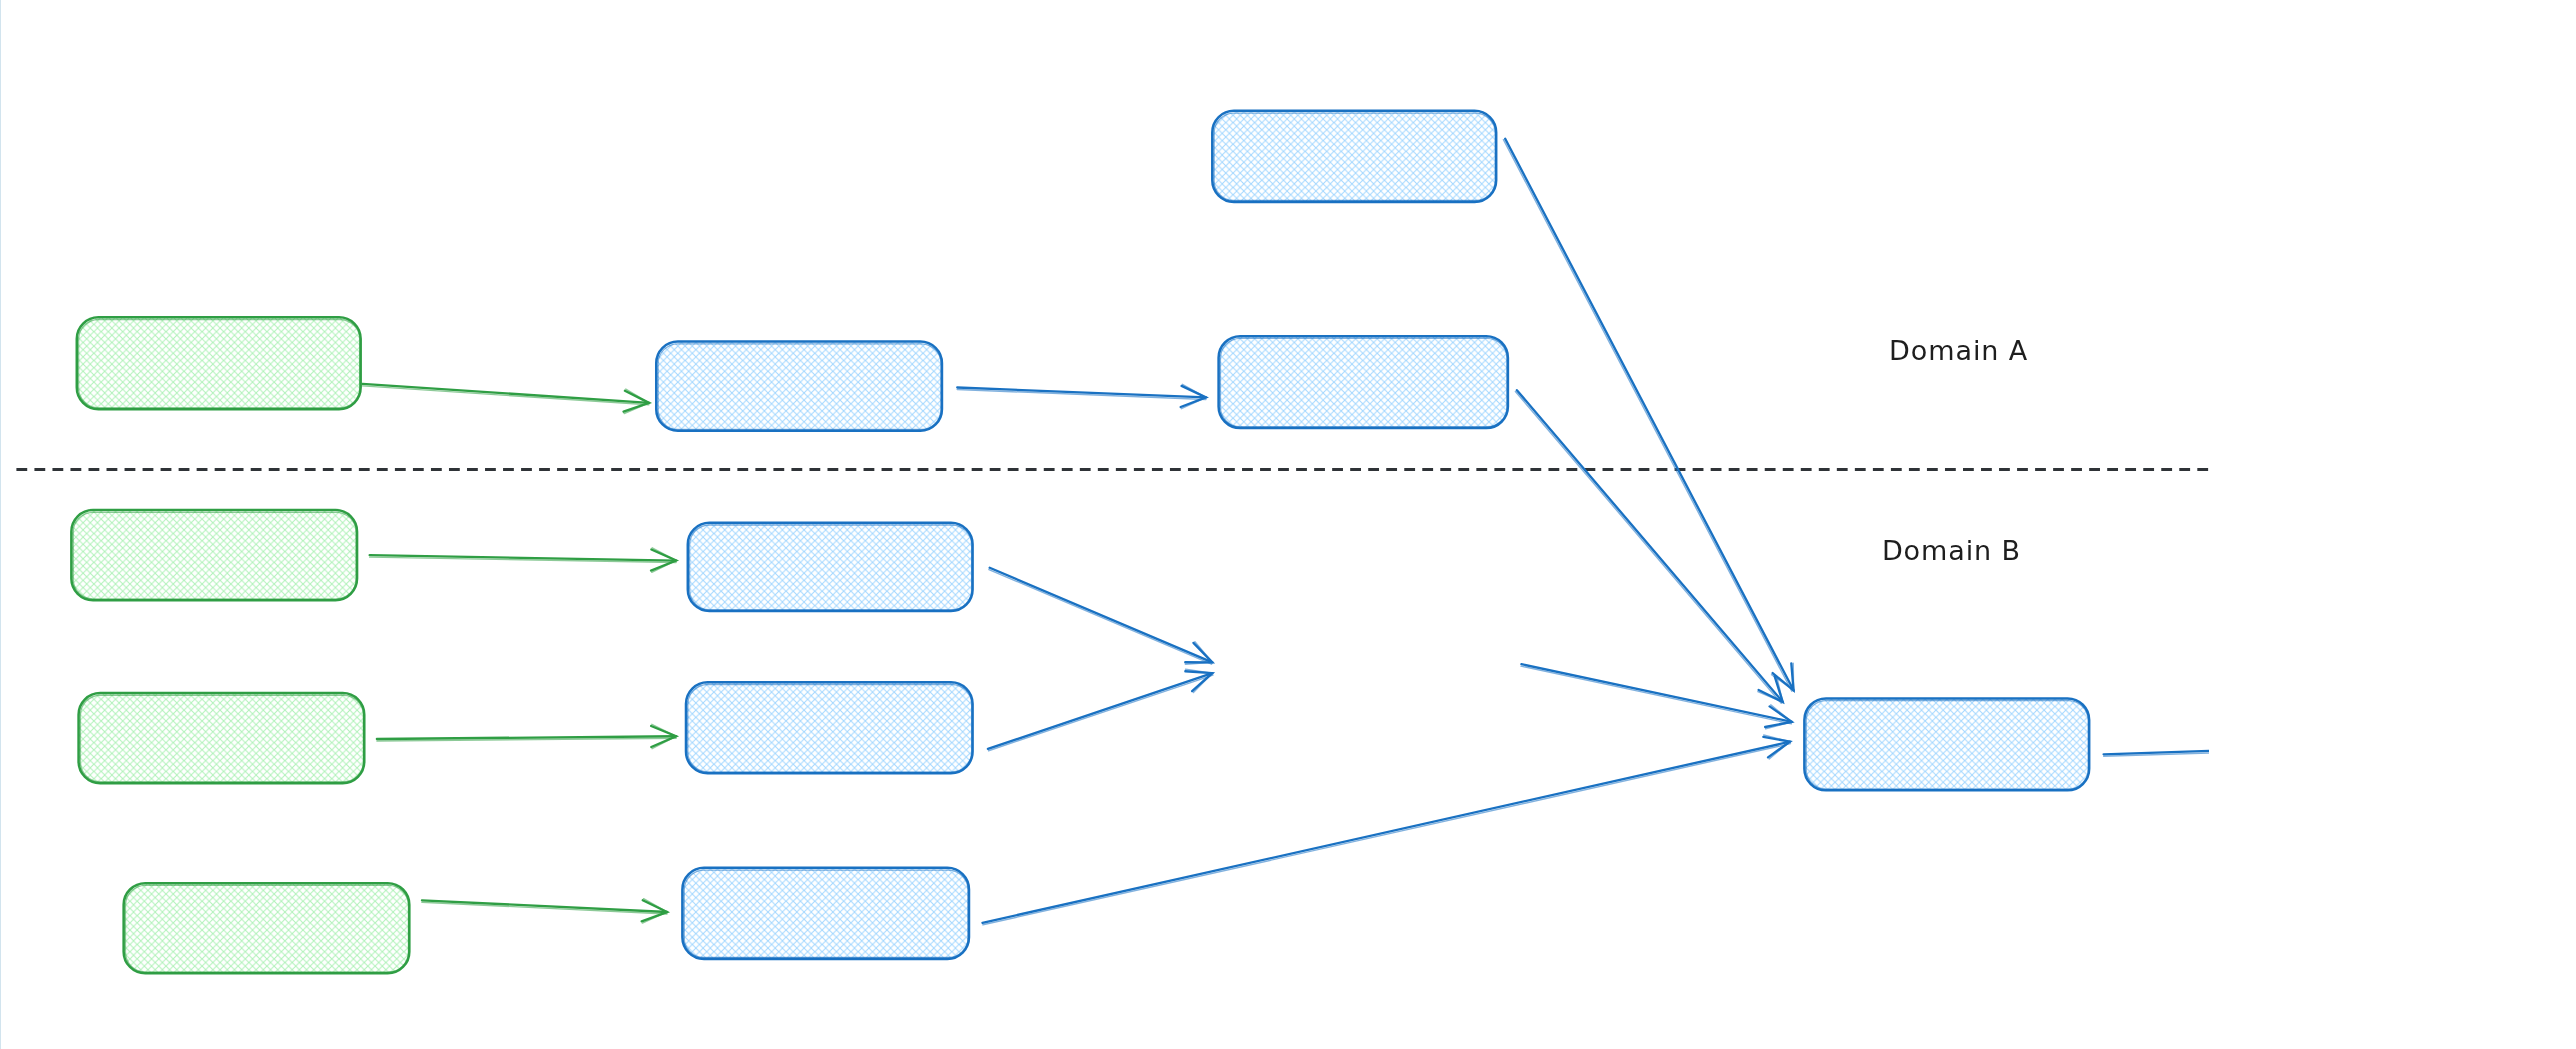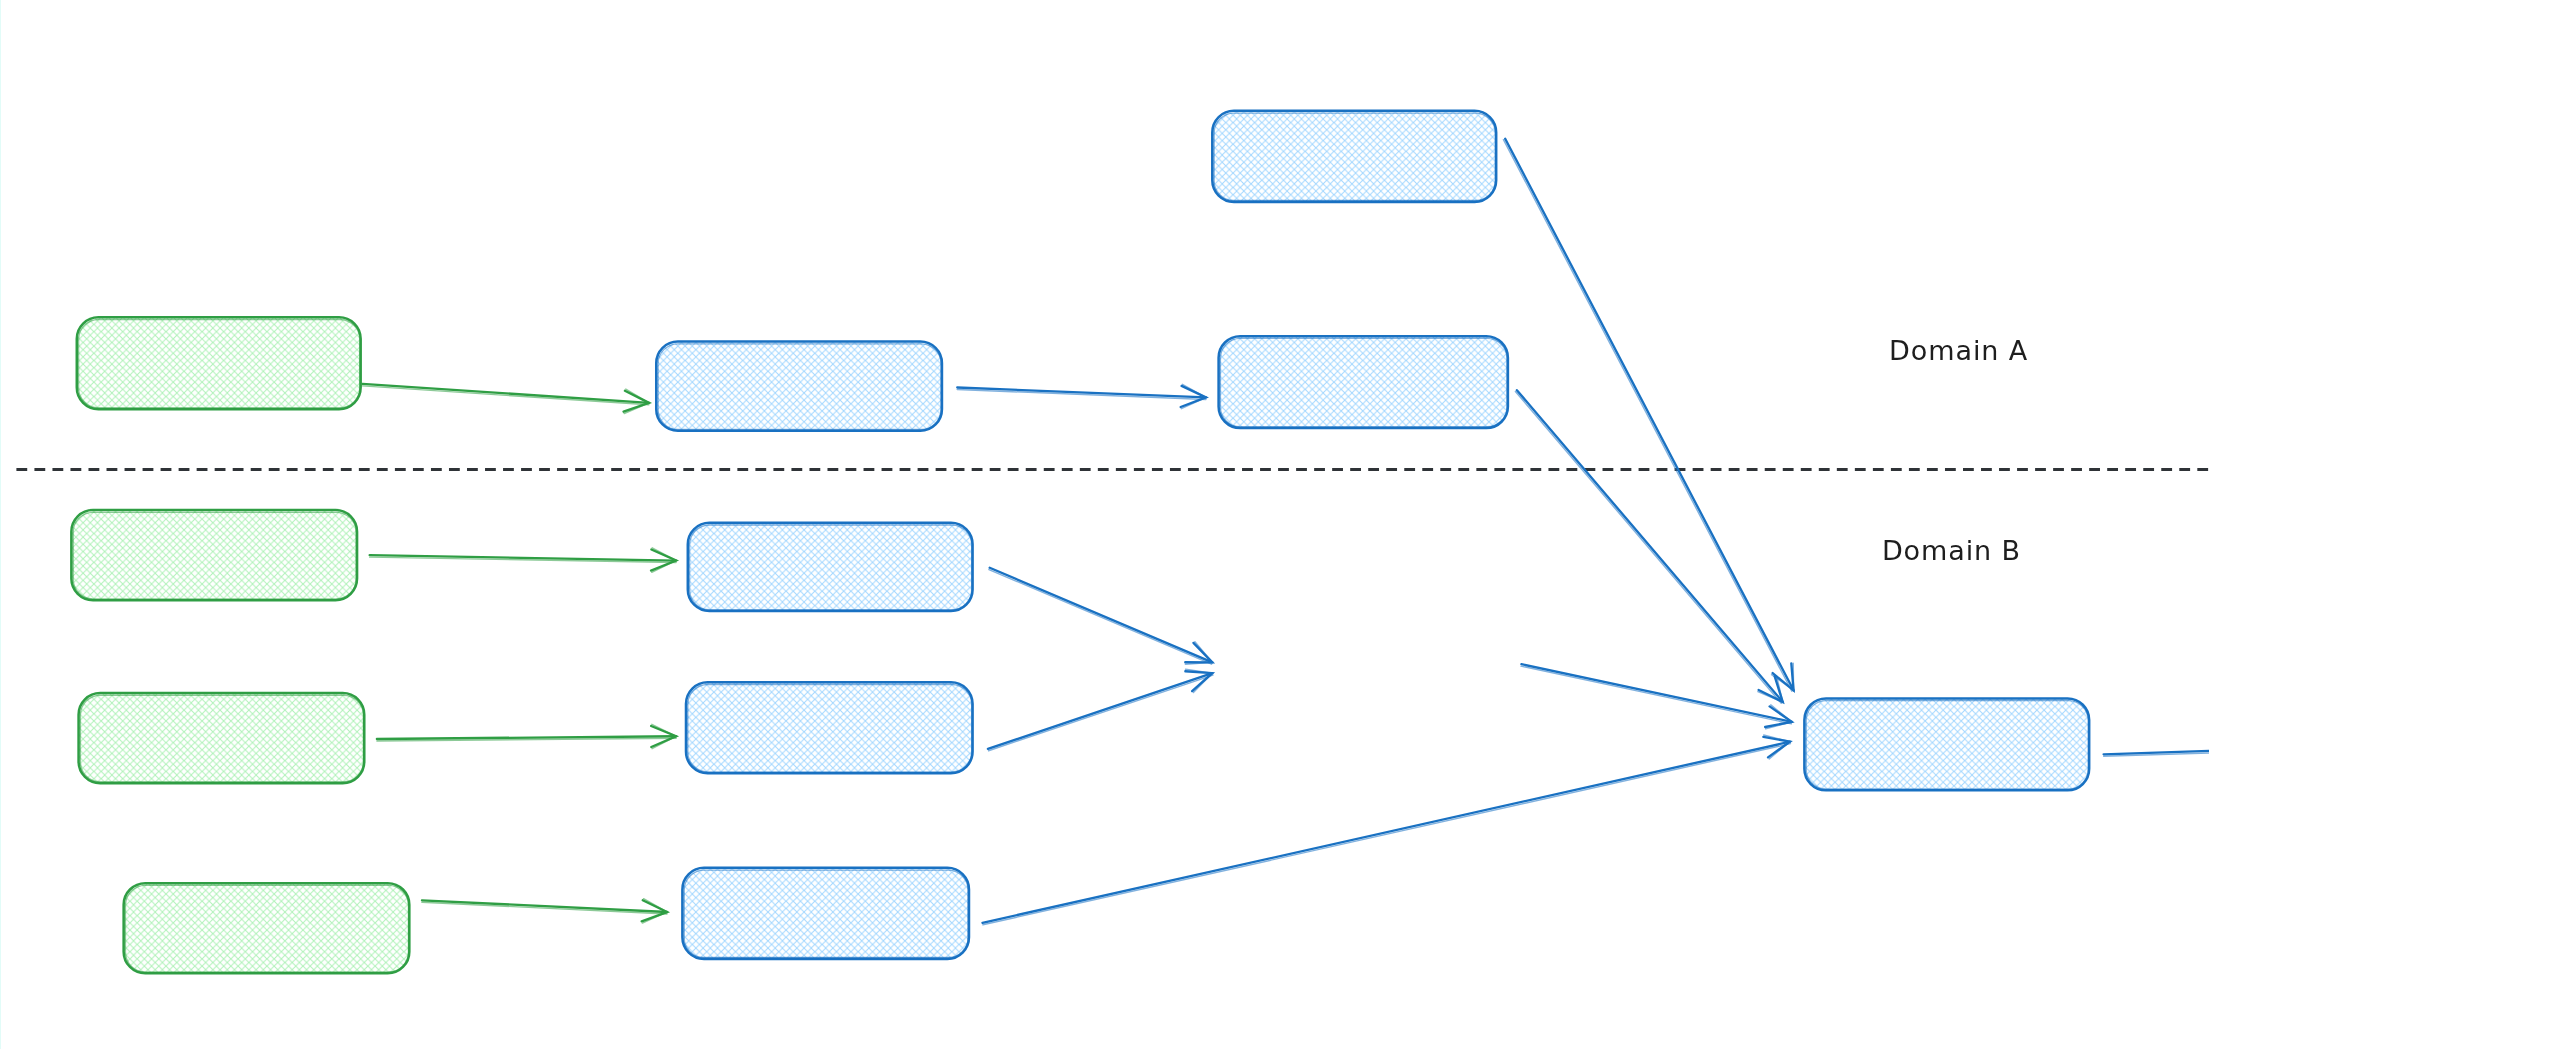"Domain A" .stage { background: #5eead4 -> #0369a1 }
